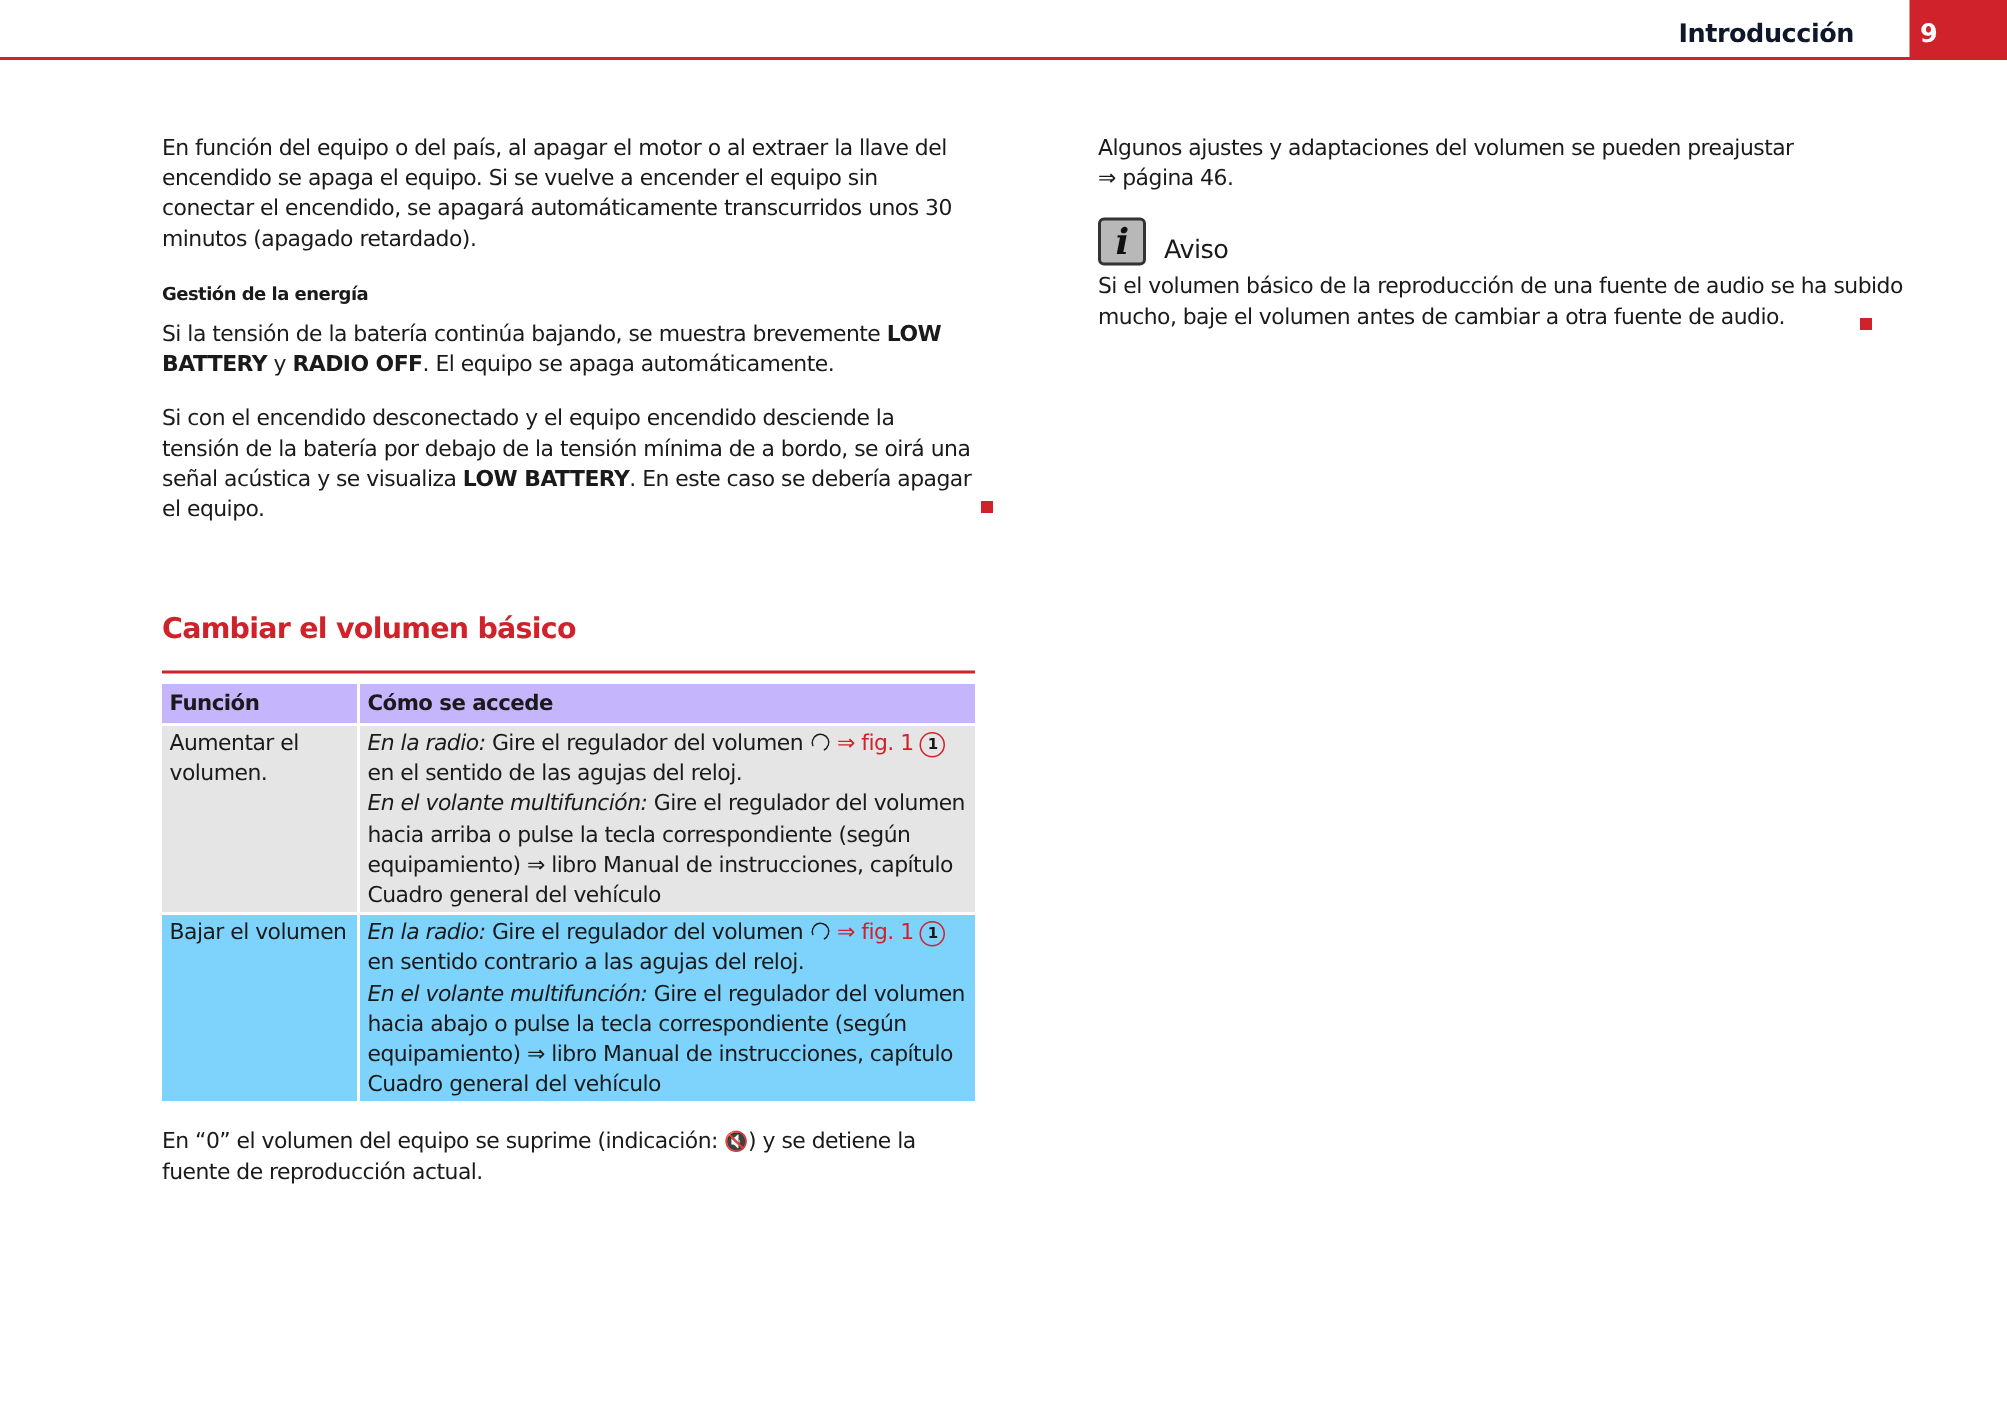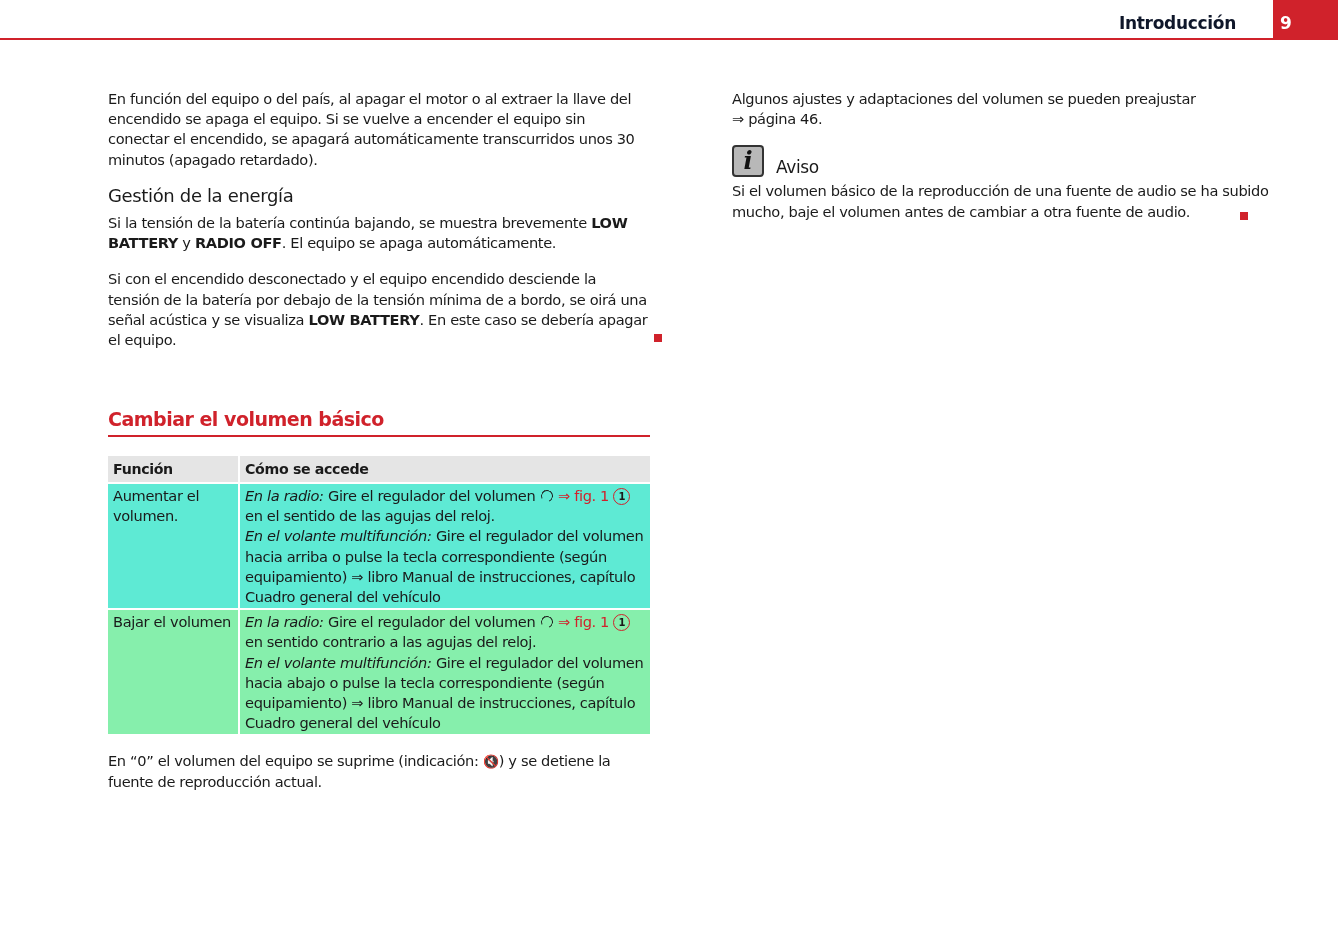"Gestión de la energía" .subhead { font-size: 18px -> 12px; font-weight: normal -> bold }
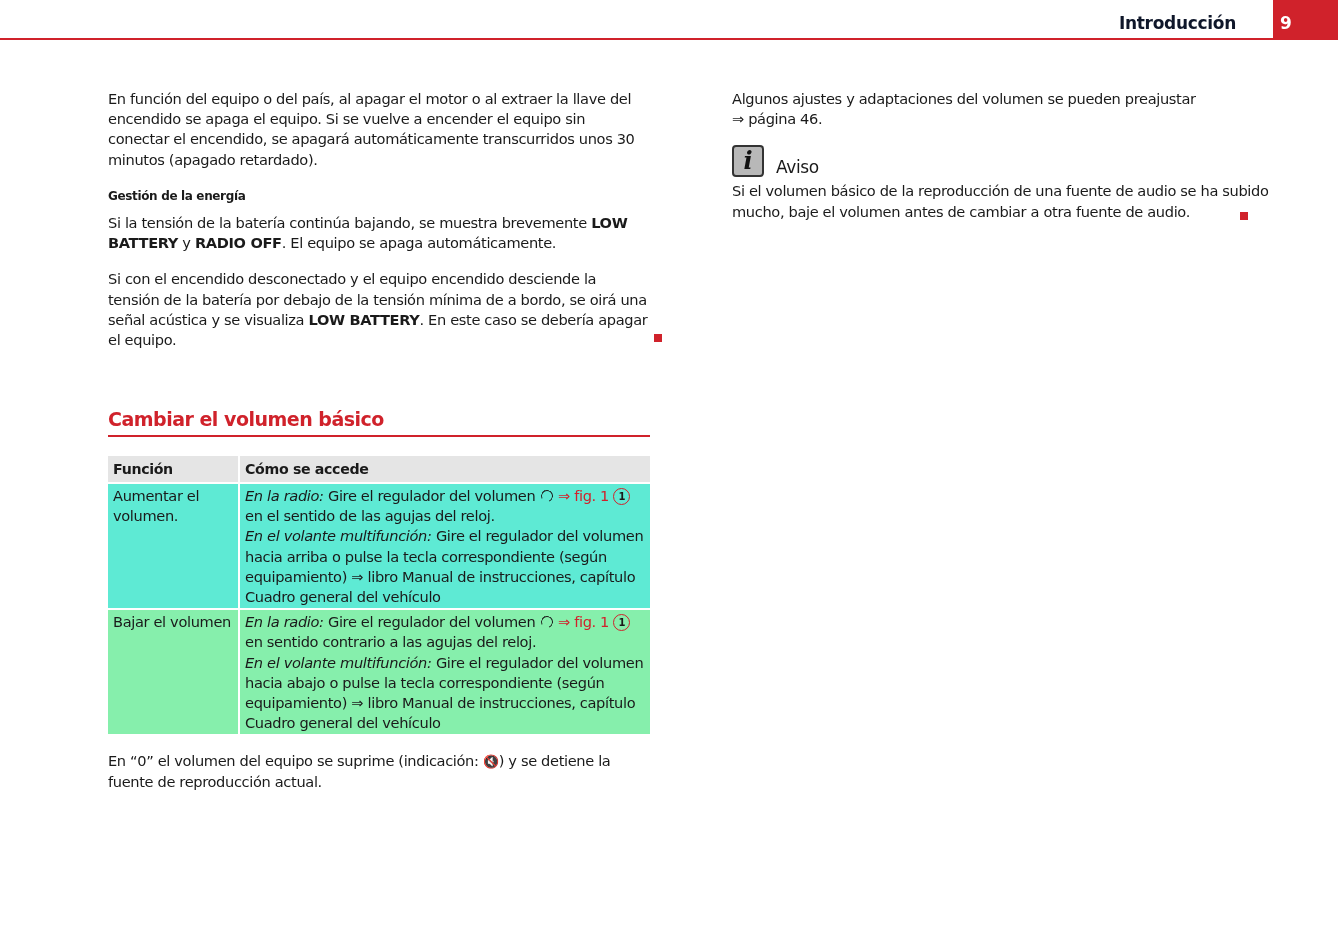"Cambiar el volumen básico" .section-title { padding-bottom: 5px -> 17px }
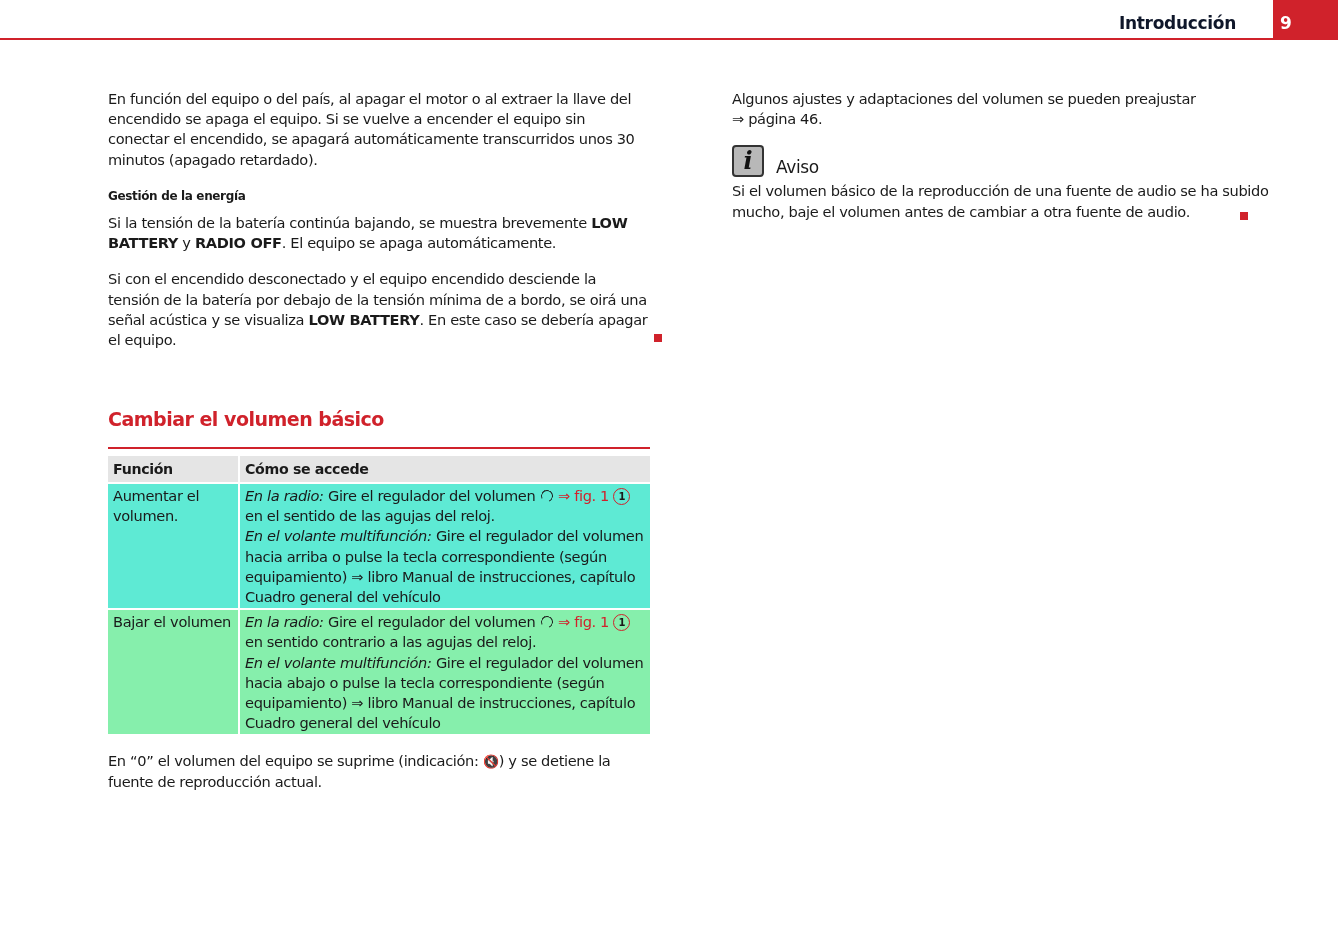"Función" th { background: #e5e5e5 -> #c4b5fd }
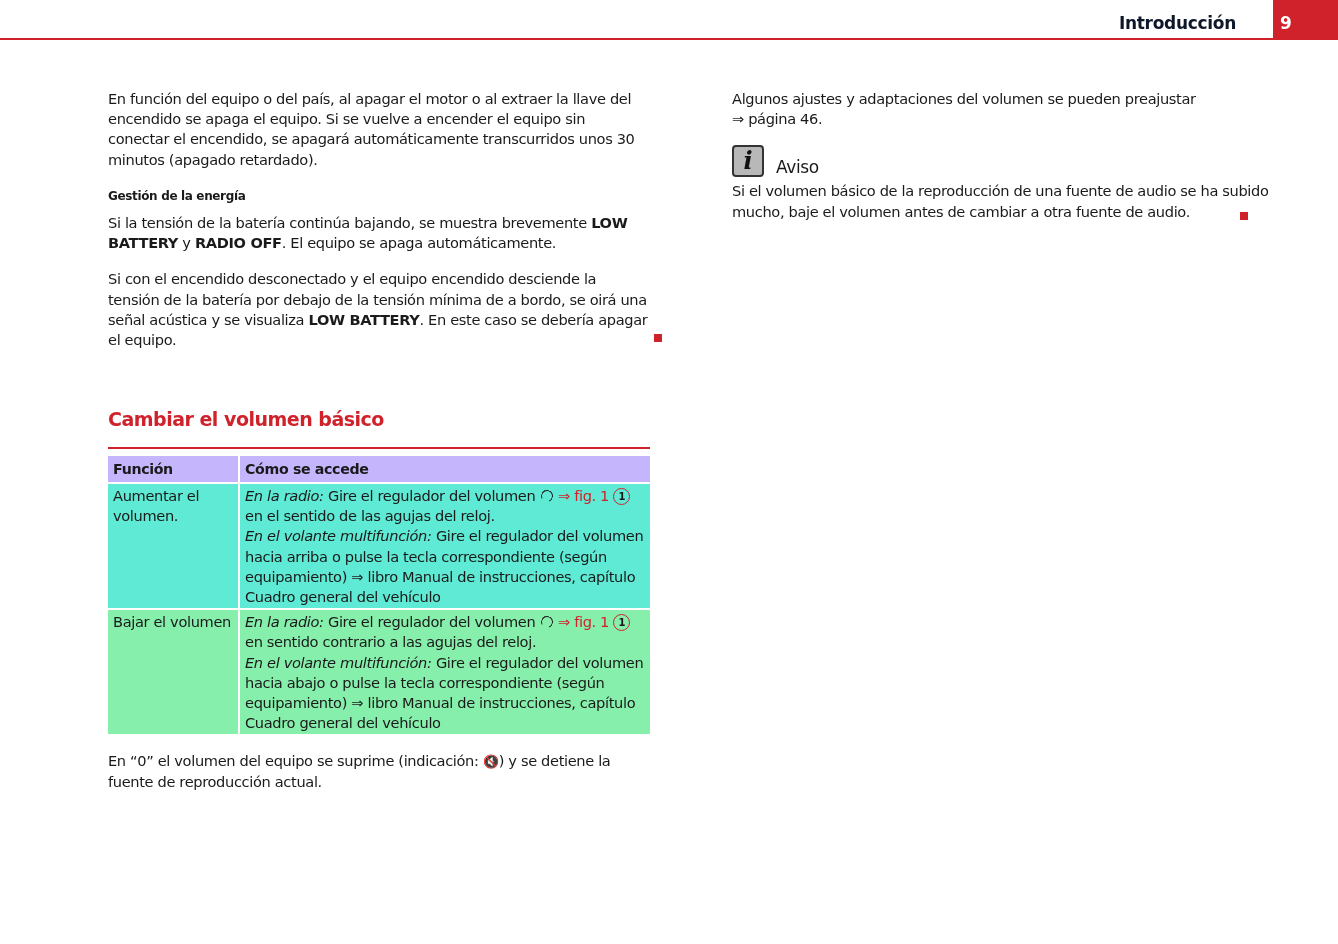"Aumentar el volumen." tr.r1 td { background: #5eead4 -> #e5e5e5 }
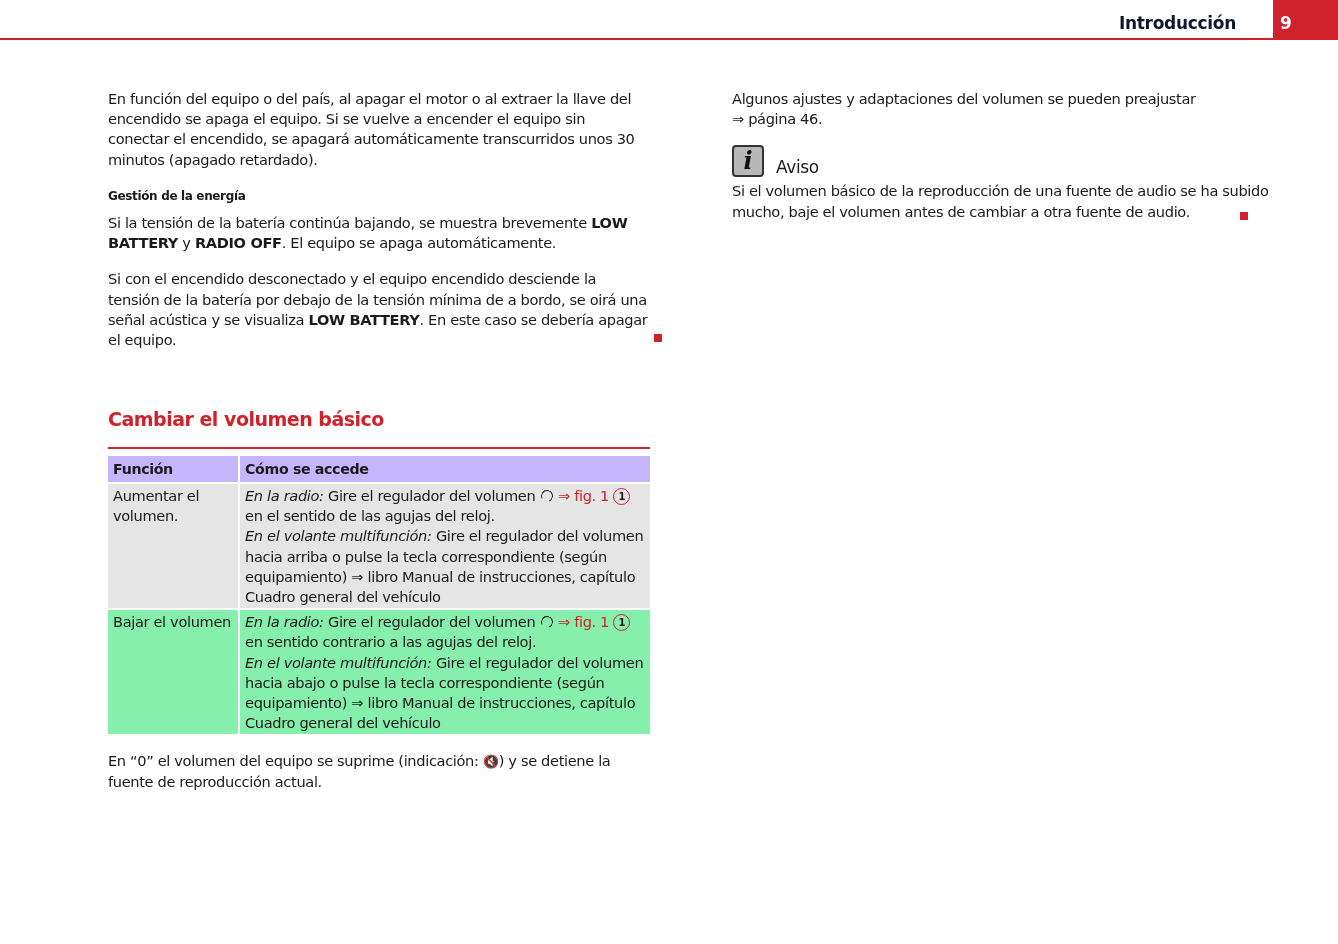"Bajar el volumen" tr.r2 td { background: #86efac -> #7dd3fc }
